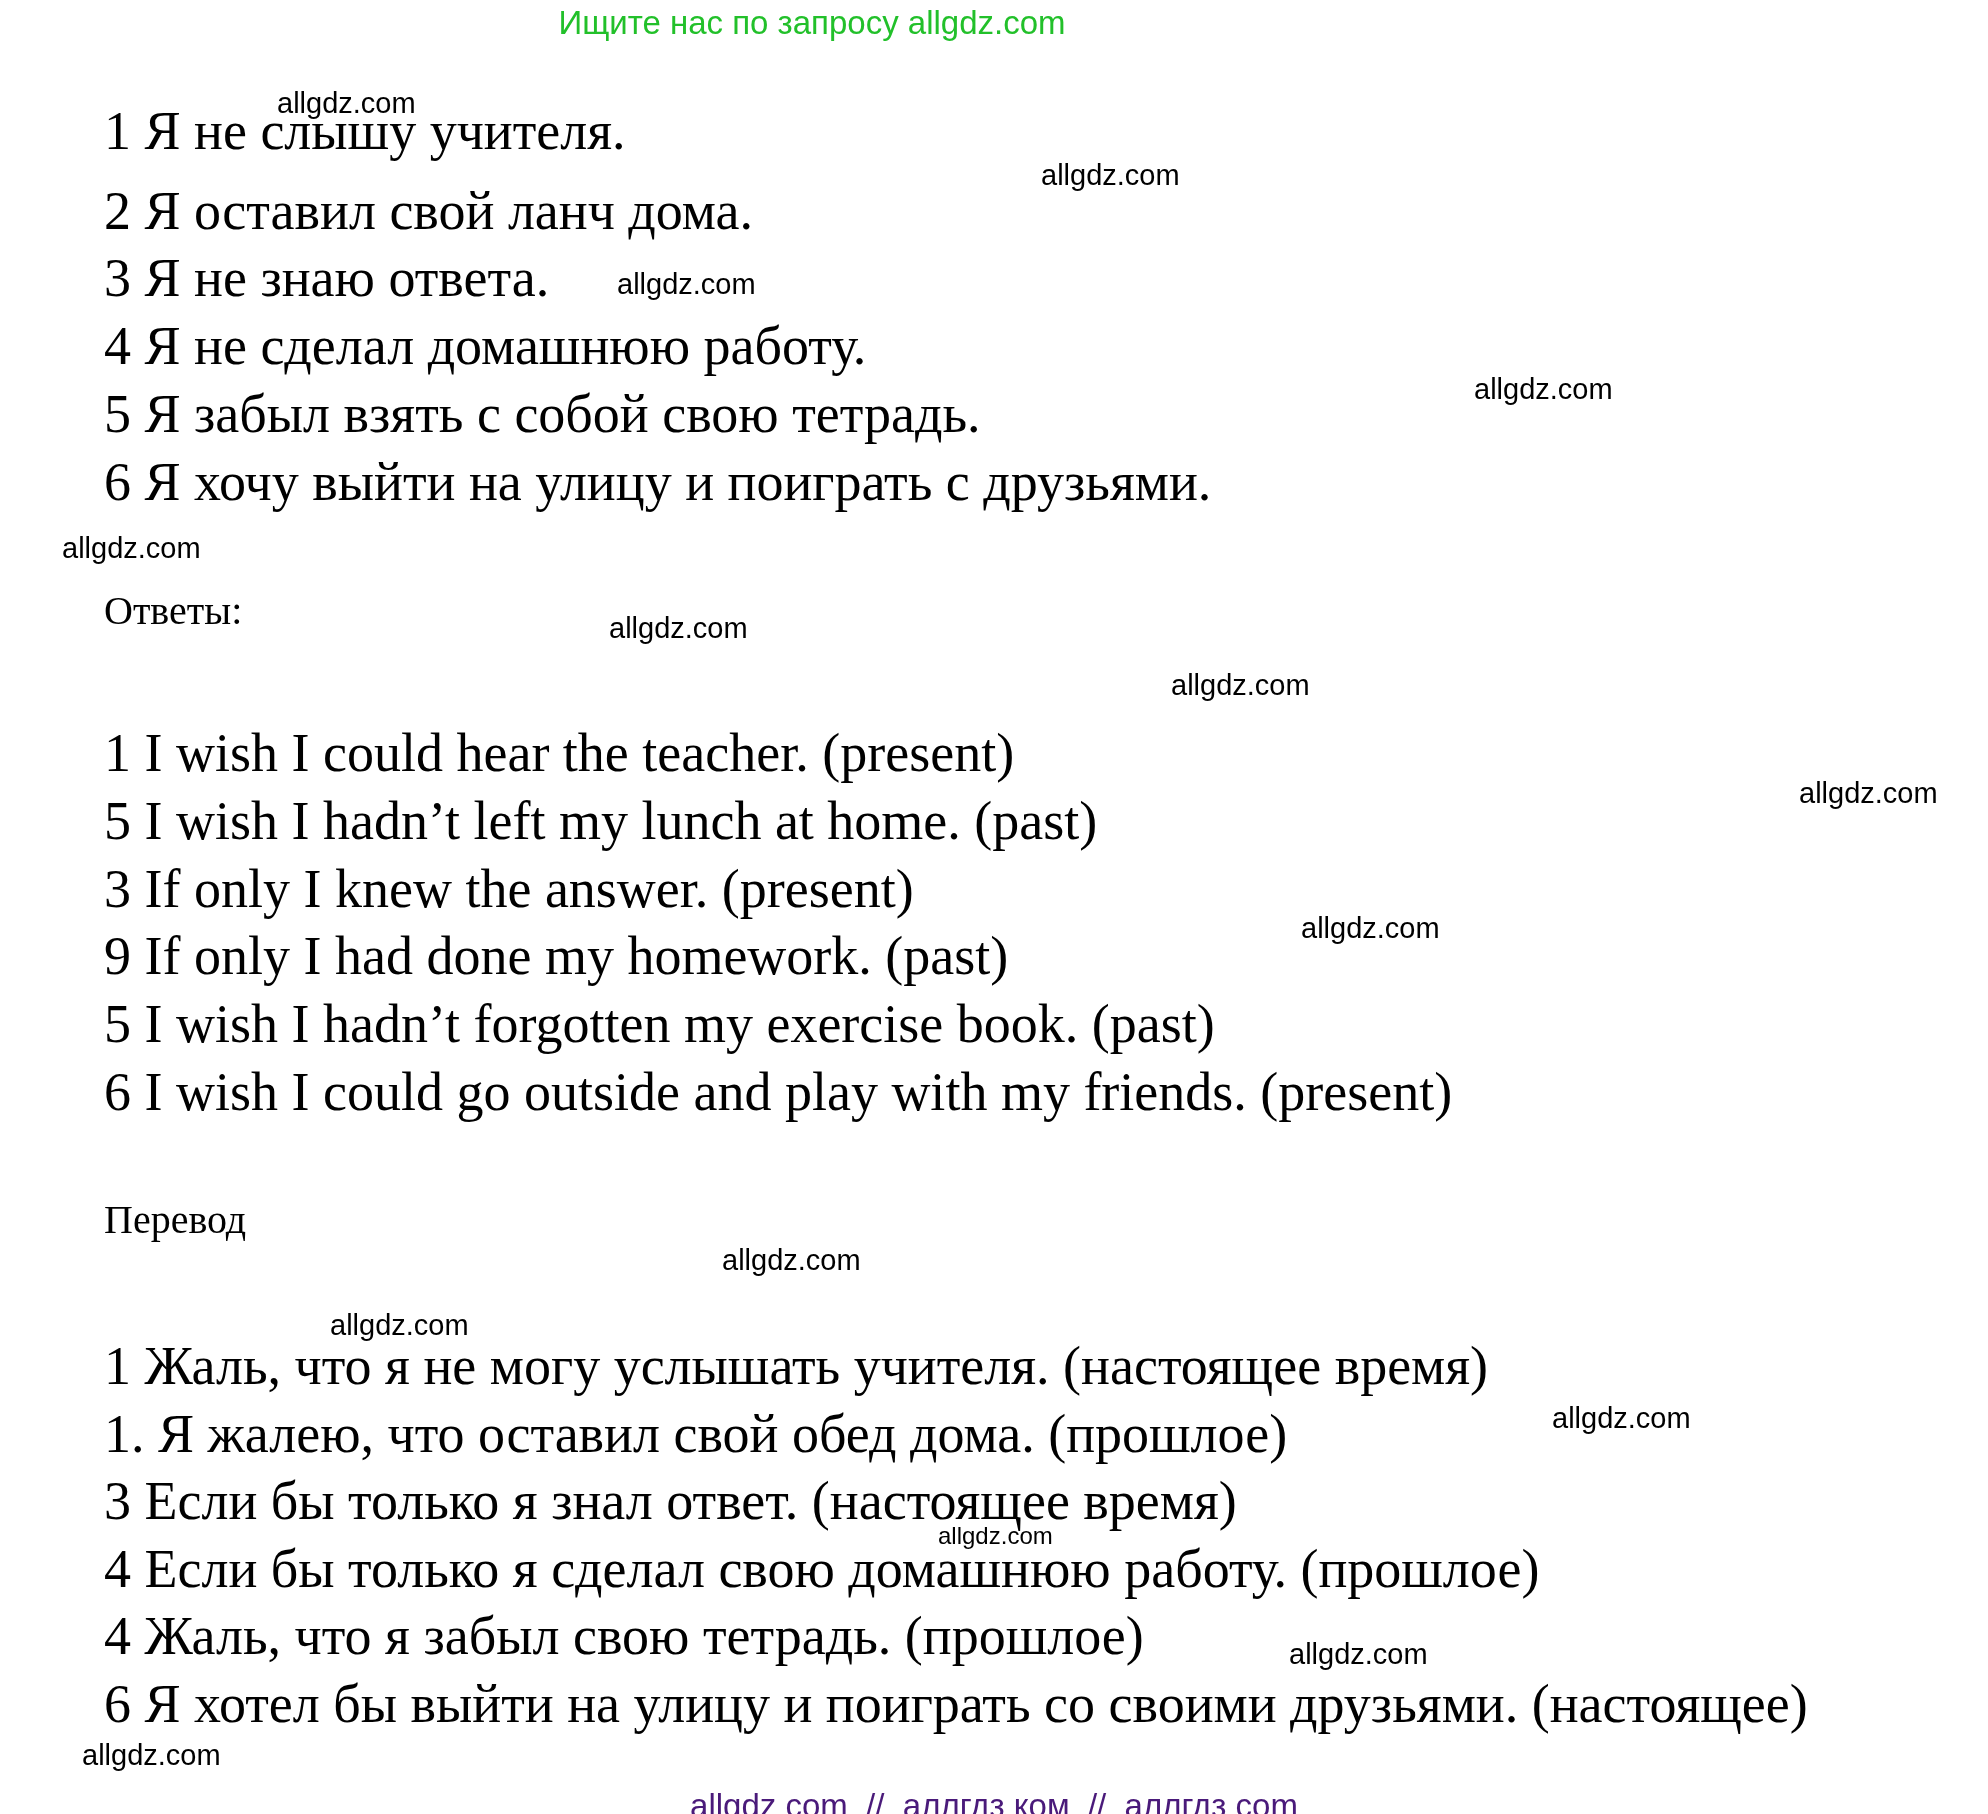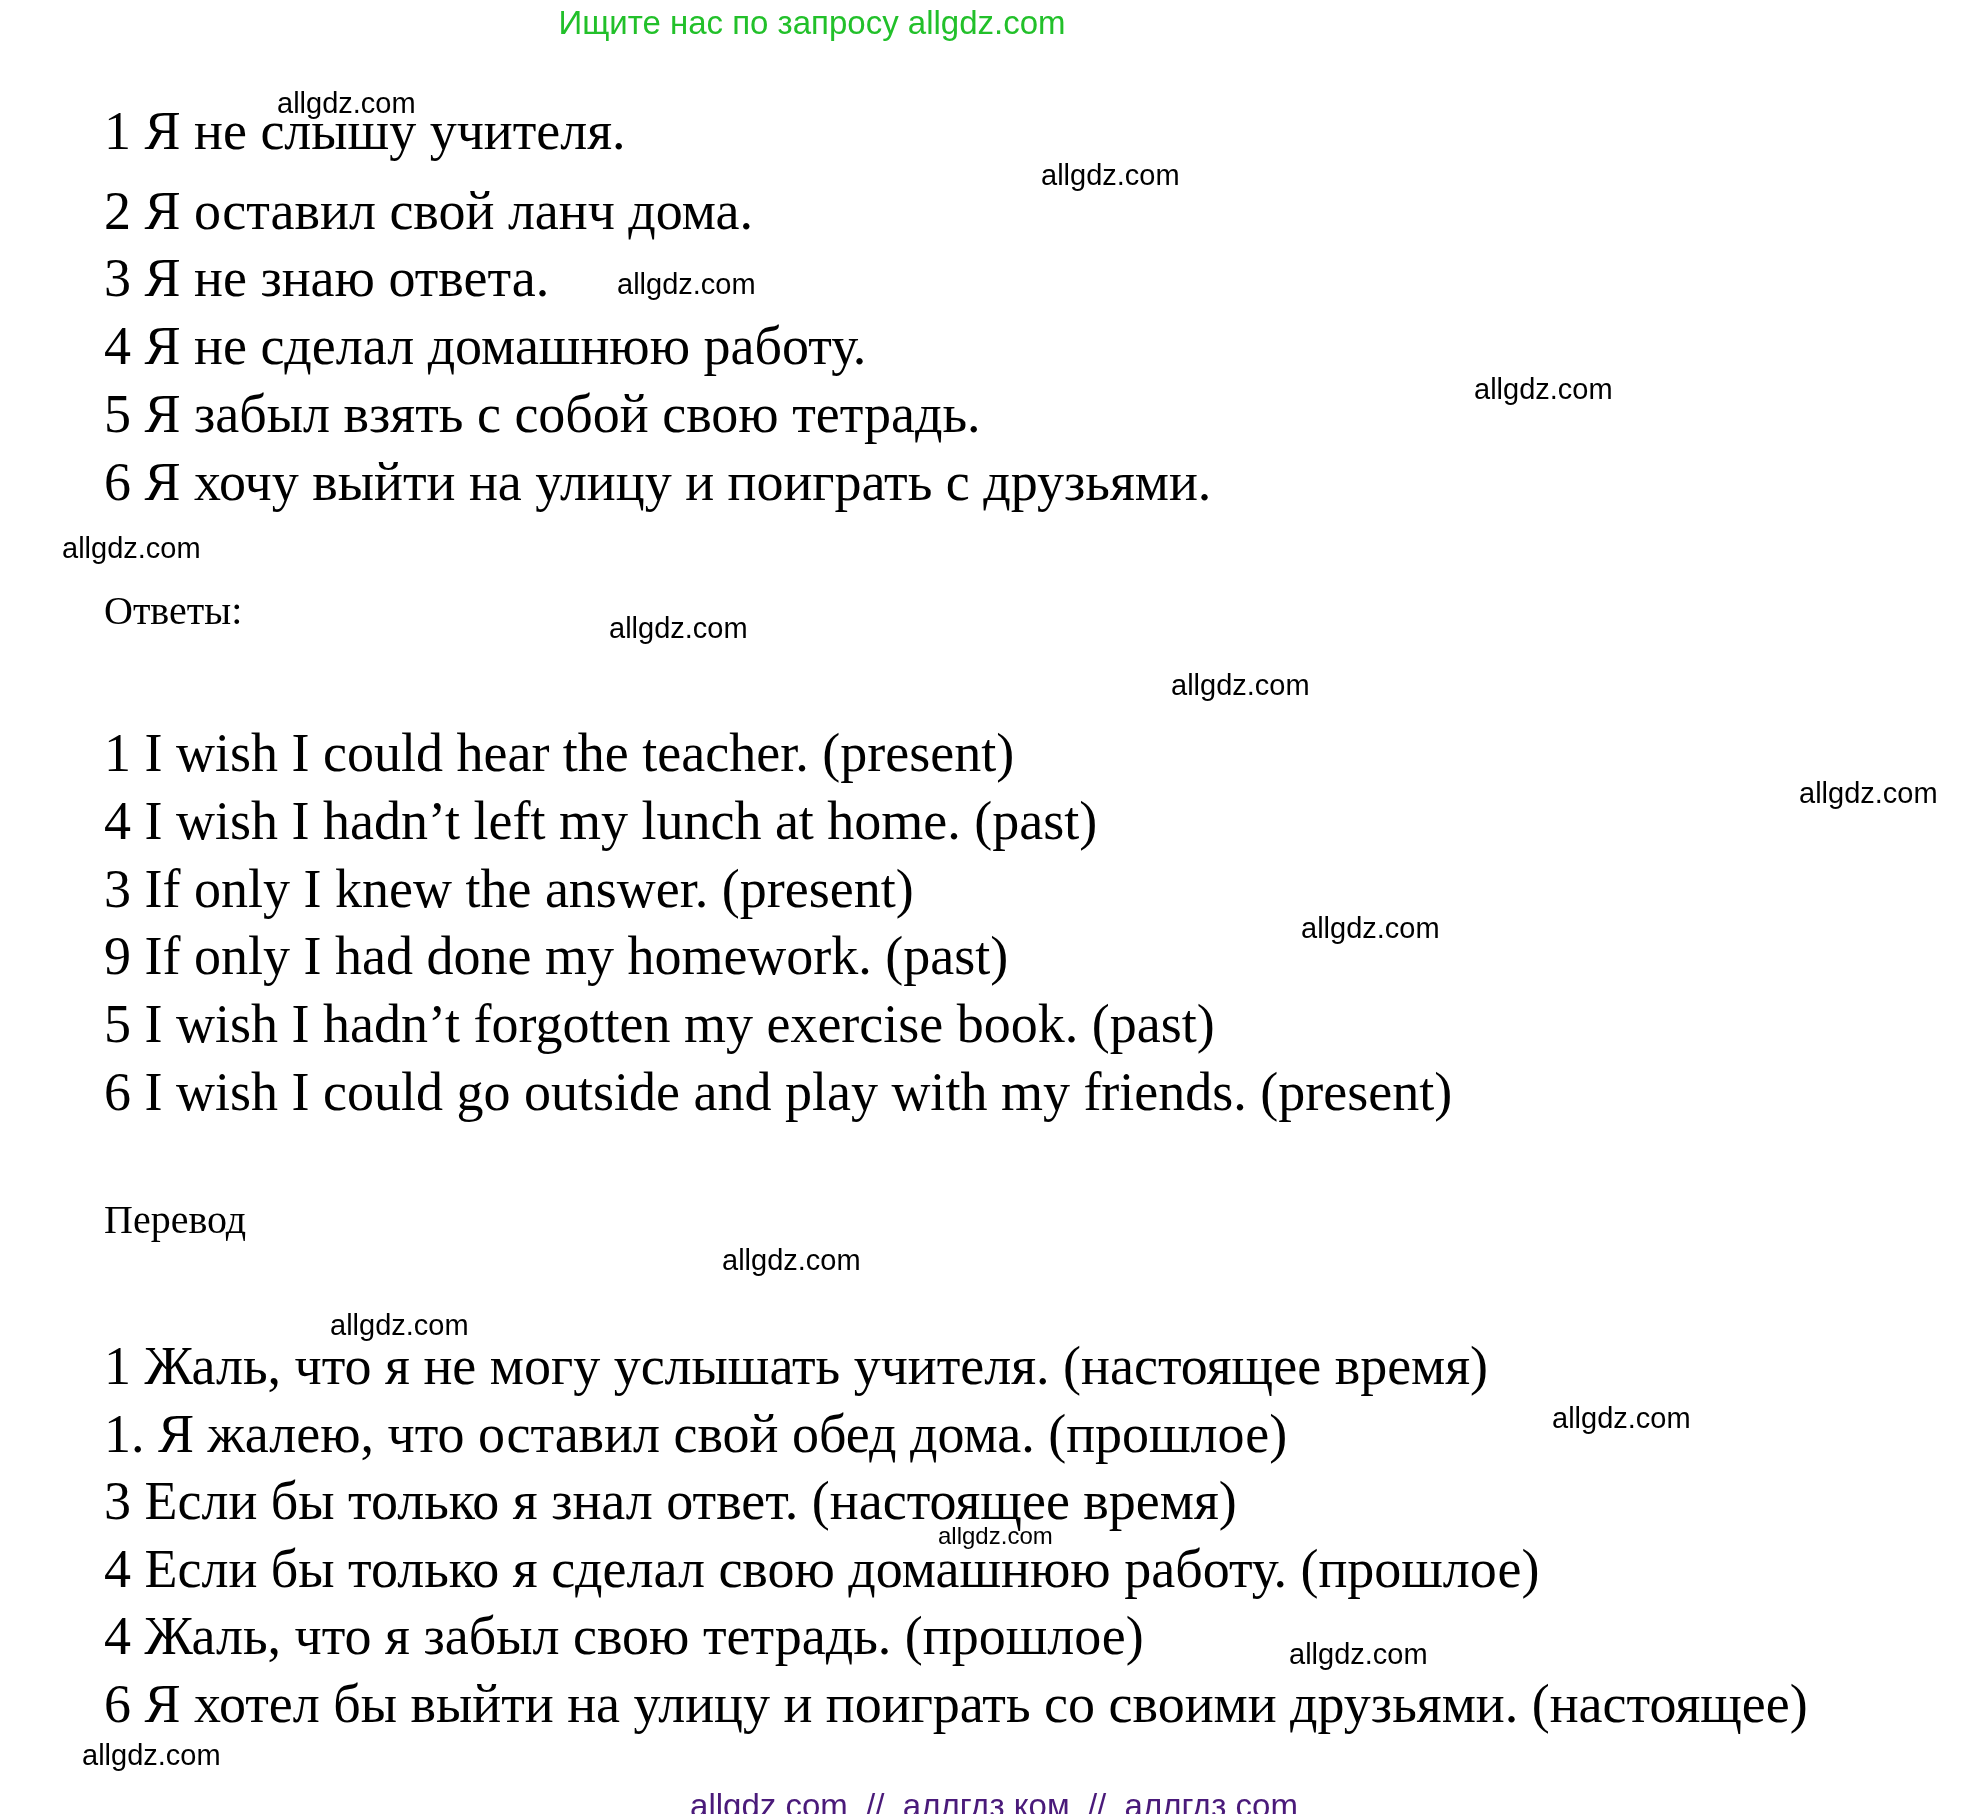"4 I wish I hadn’t" div.line { text: 4 -> 5 }
